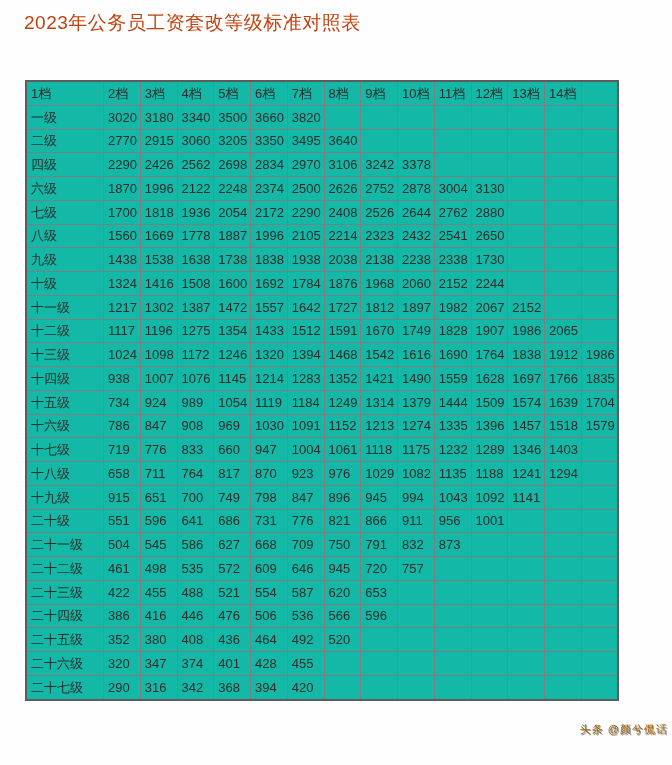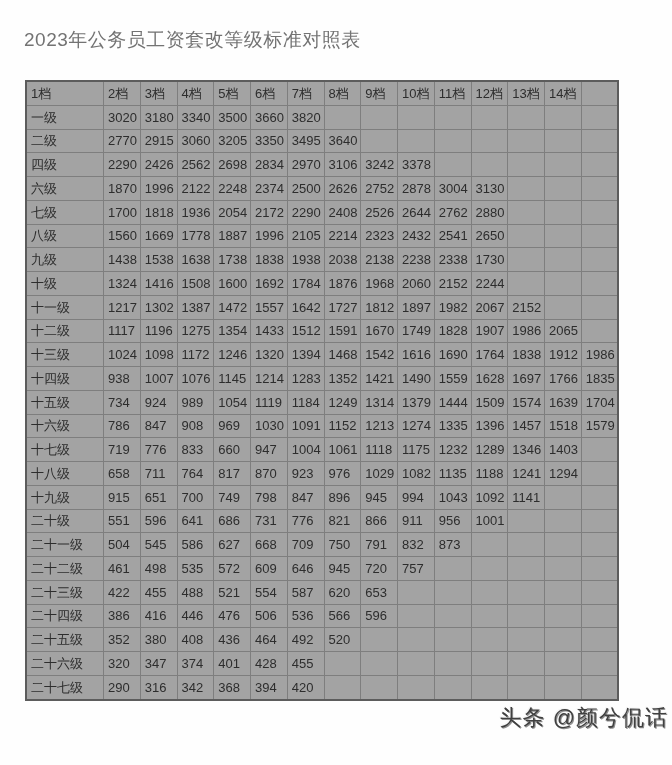"2023年公务员工资套改等级标准对照表" .title { color: #737373 -> #c2410c; top: 27px -> 10px }
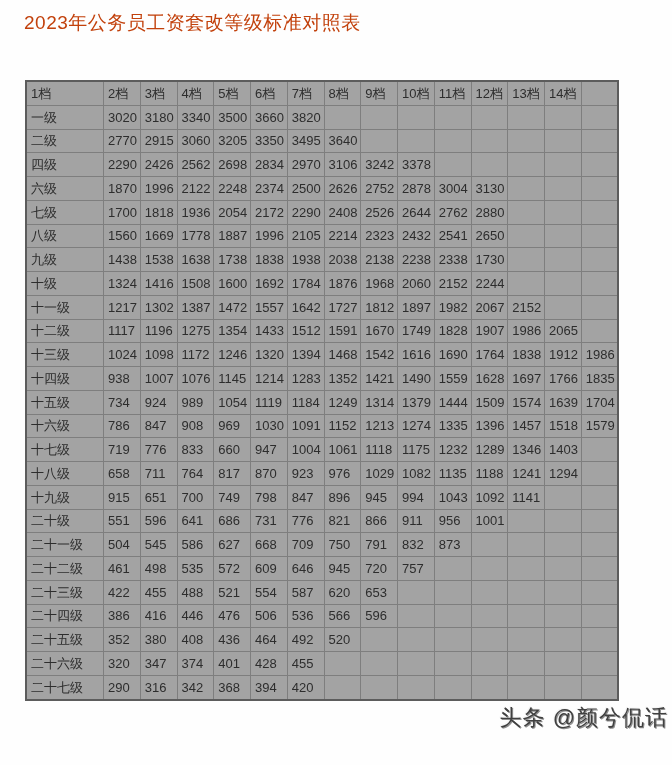"1档" table.salary { background: #a3a3a3 -> #14b8a6 }
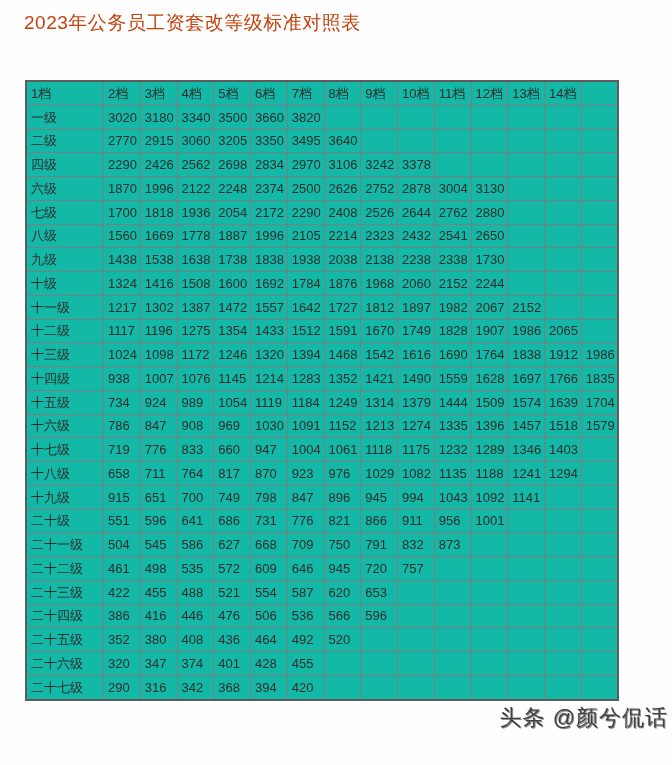"头条 @颜兮侃话" .watermark { color: #404040 -> #a16207; font-size: 22px -> 11px; top: 703px -> 722px }
